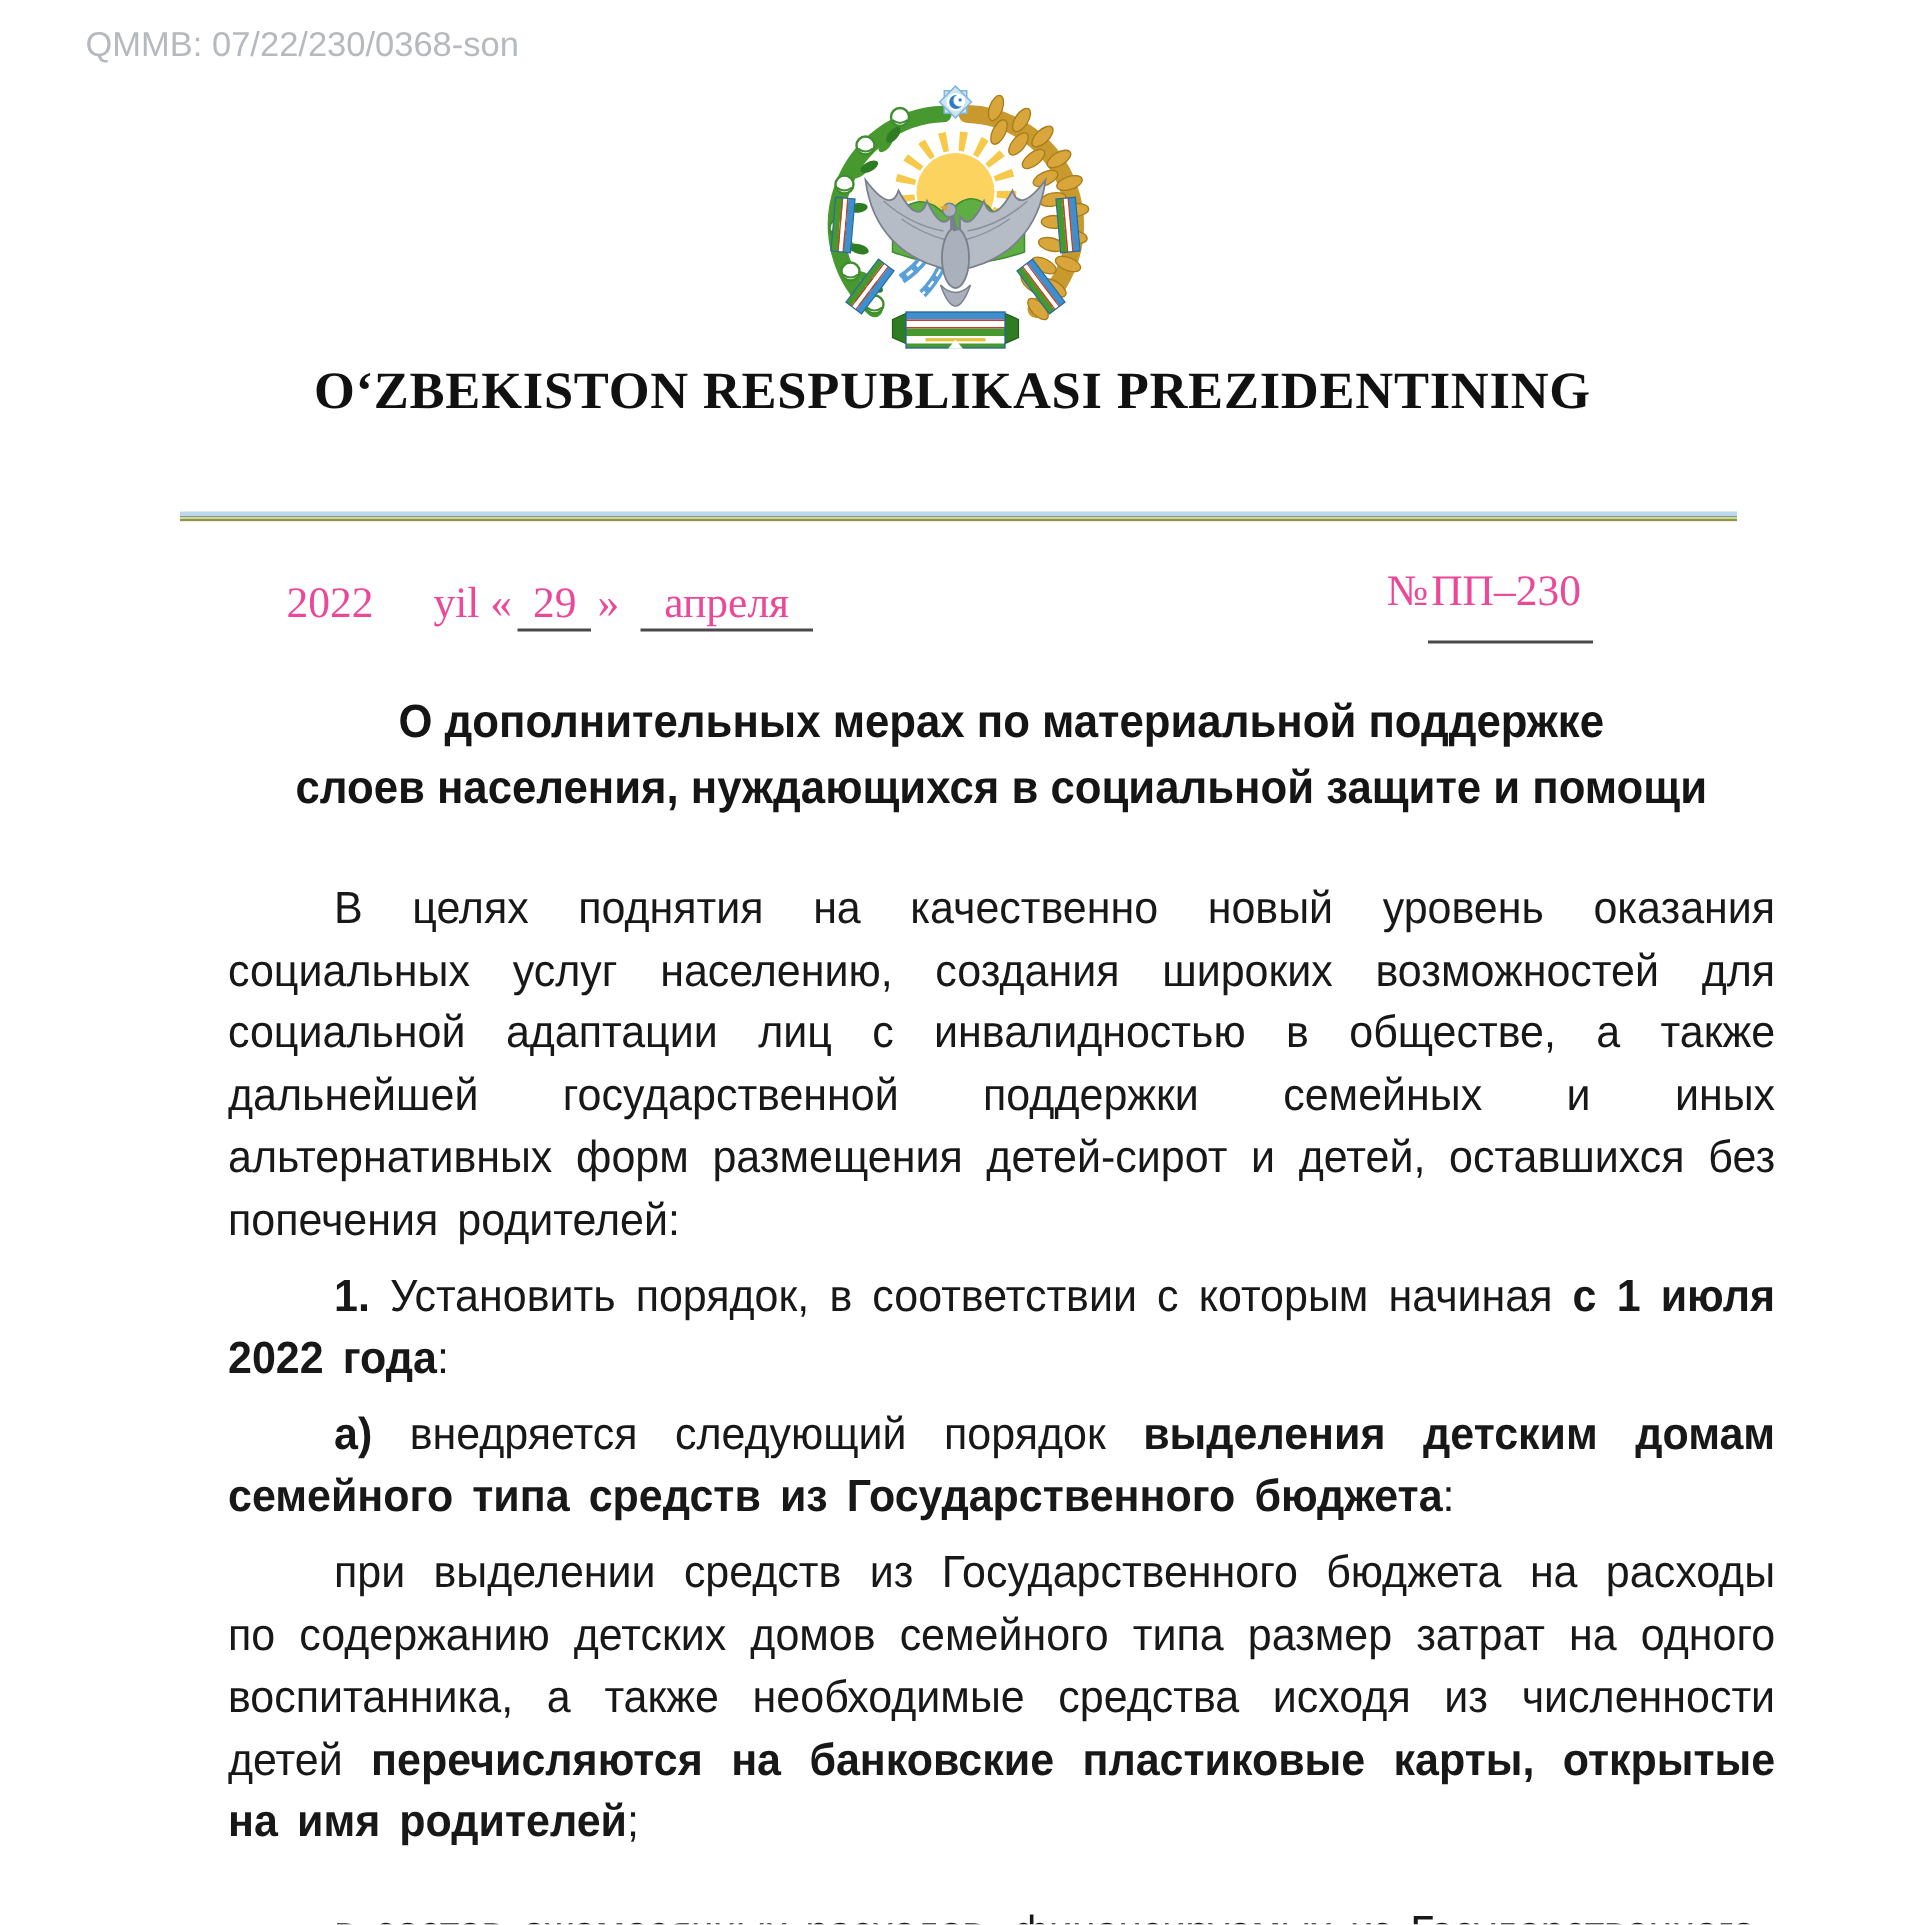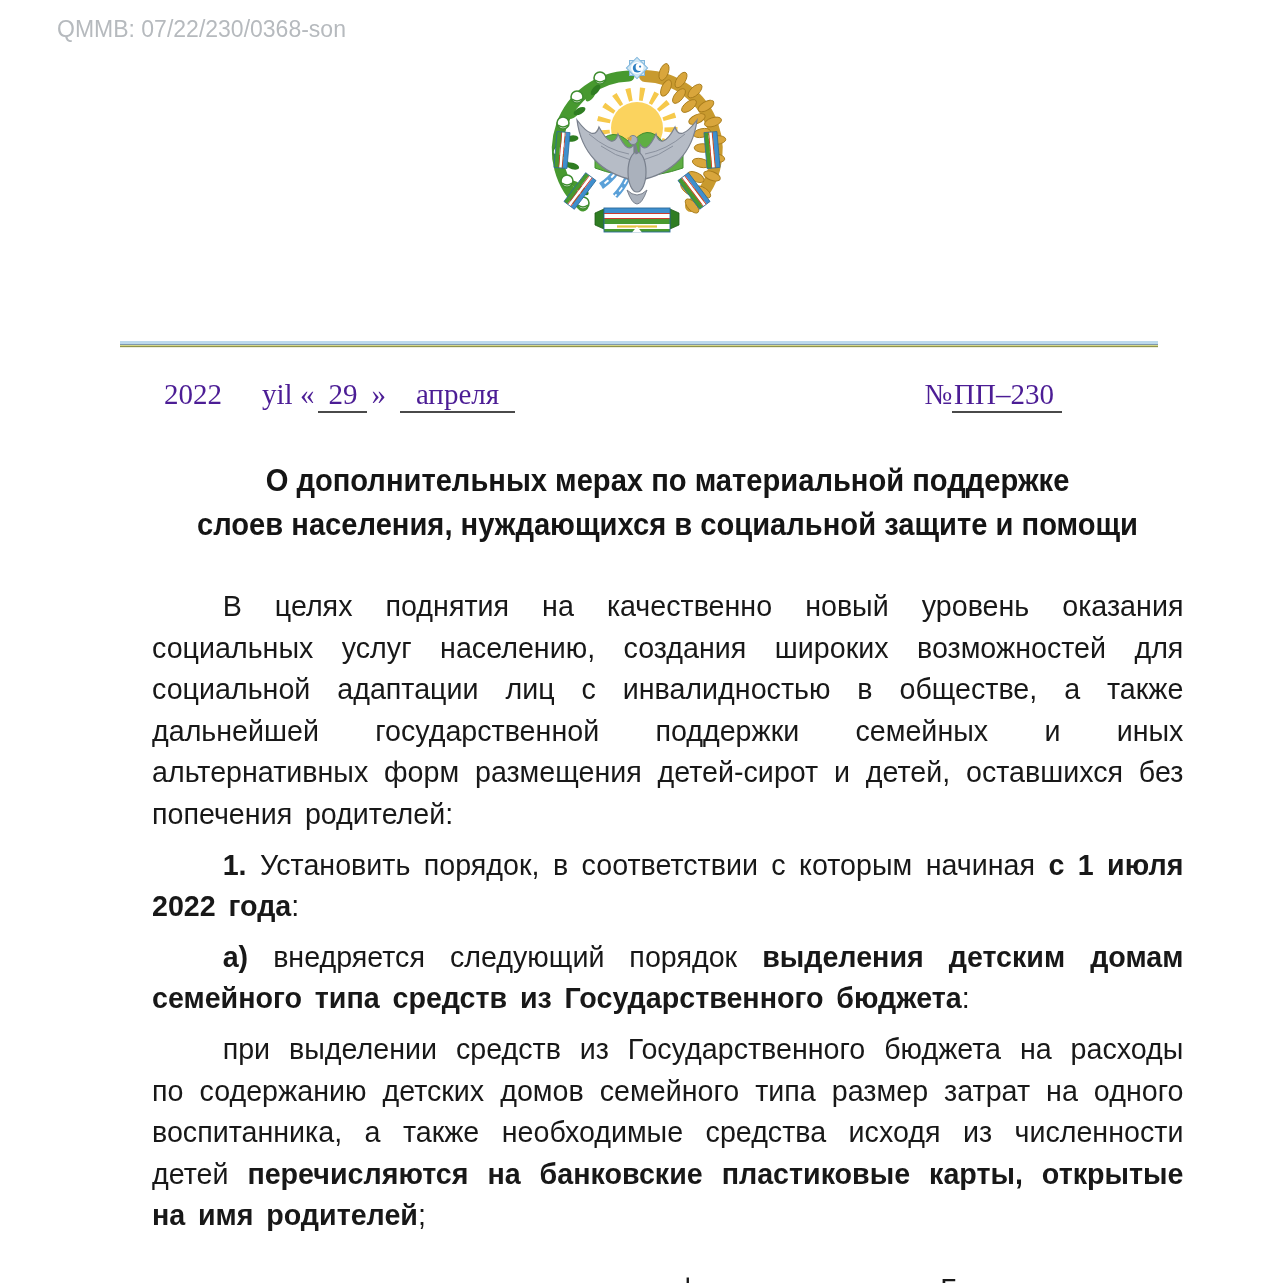"O‘ZBEKISTON RESPUBLIKASI PREZIDENTINING" div.lh1 { html: none -> <div>O‘ZBEKISTON RESPUBLIKASI PREZIDENTINING</div> }
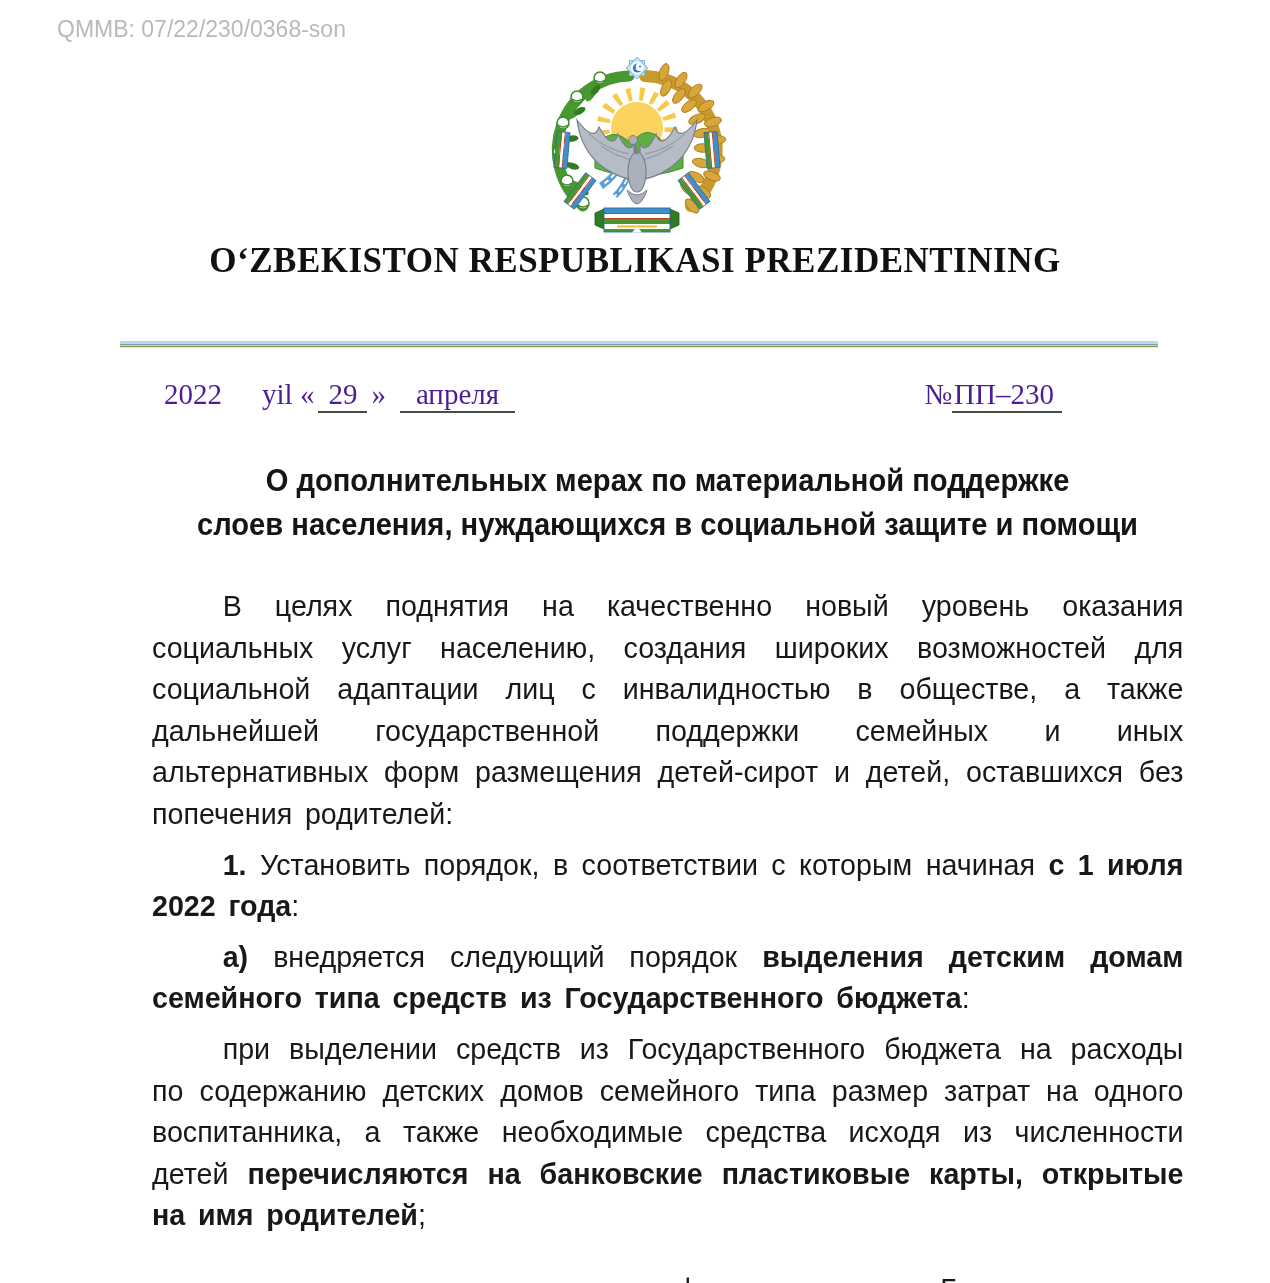"2022 yil « 29 »" .meta-row { color: #4c1d95 -> #ec4899; left: 164px -> 191px }
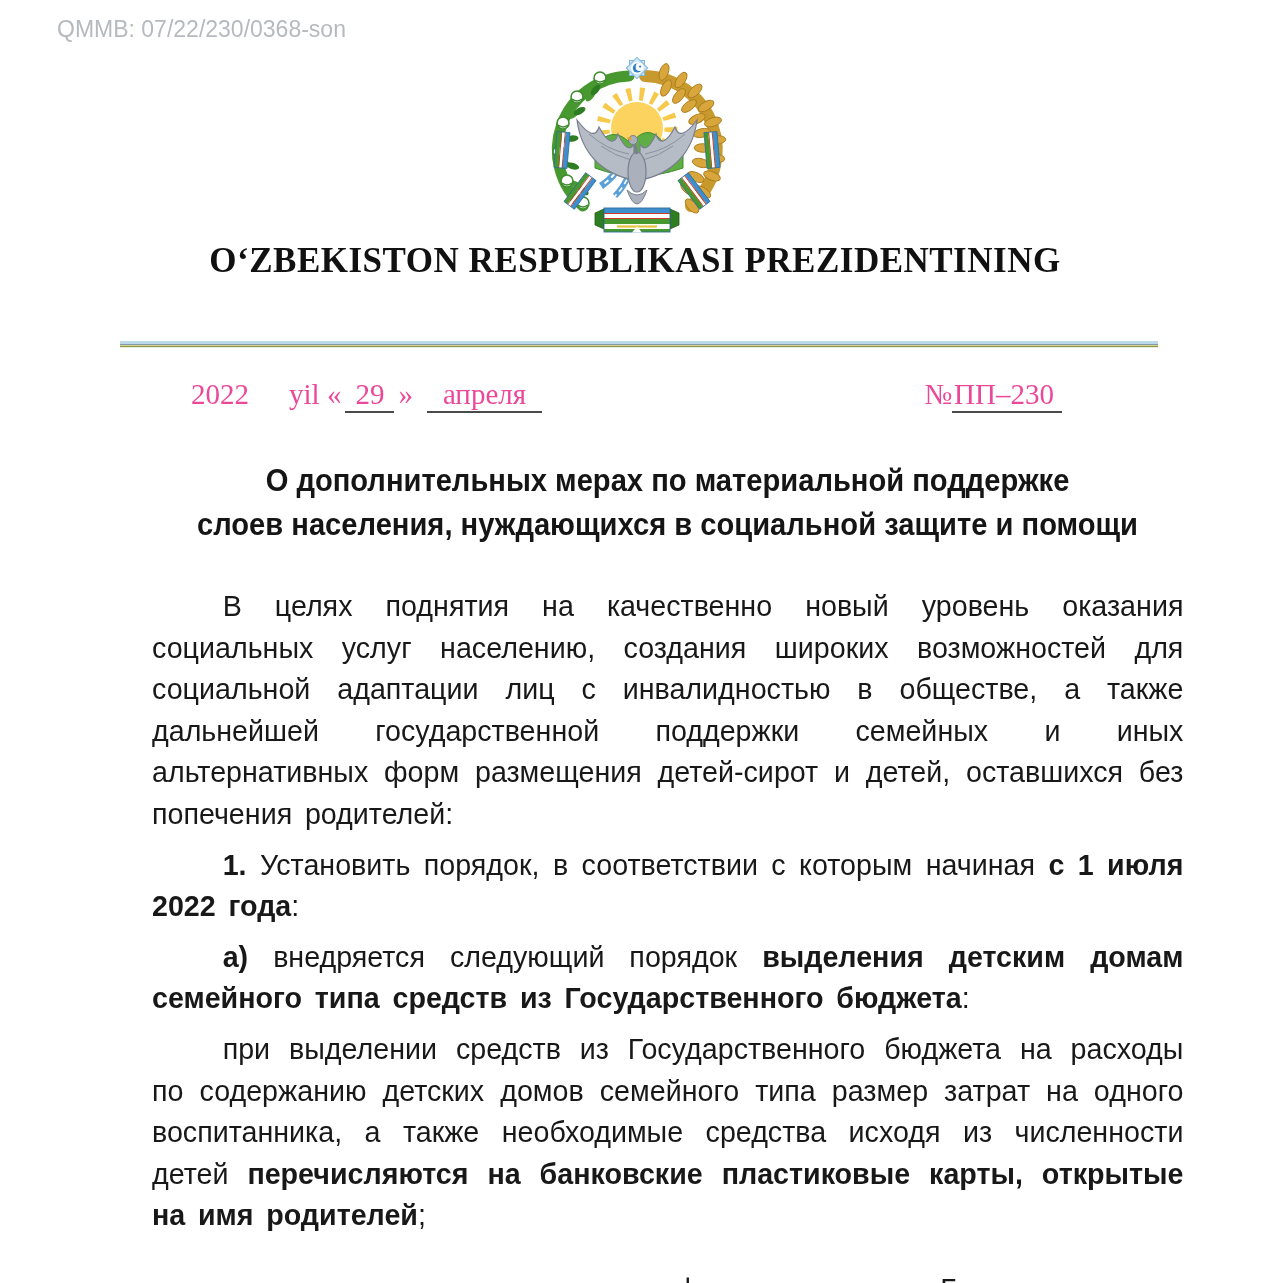"ПП–230" .docnum .uline { padding: 0 8px 0 2px -> 0 8px 16px 2px }
